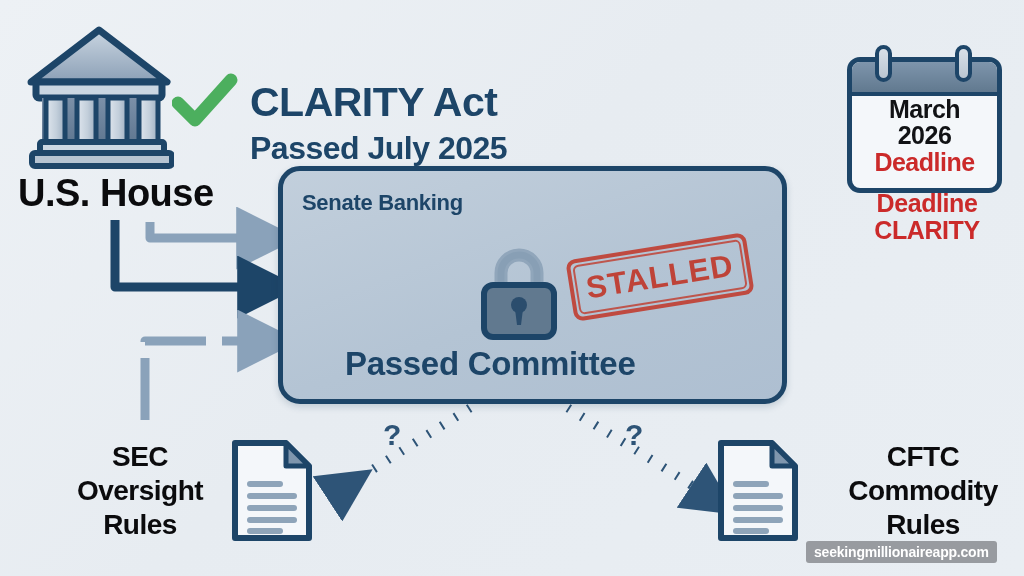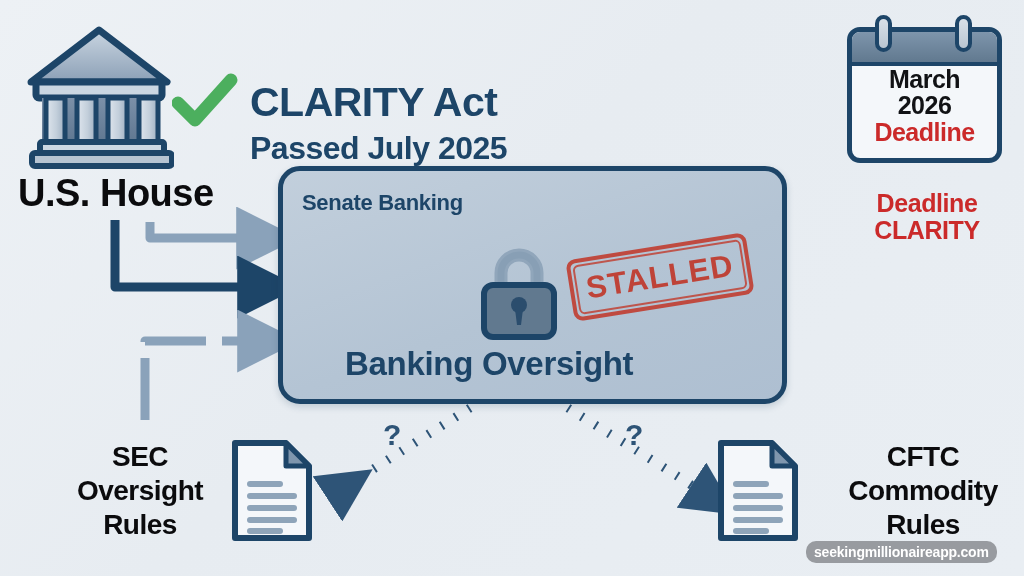"March" #calendar { top: 15px -> 45px }
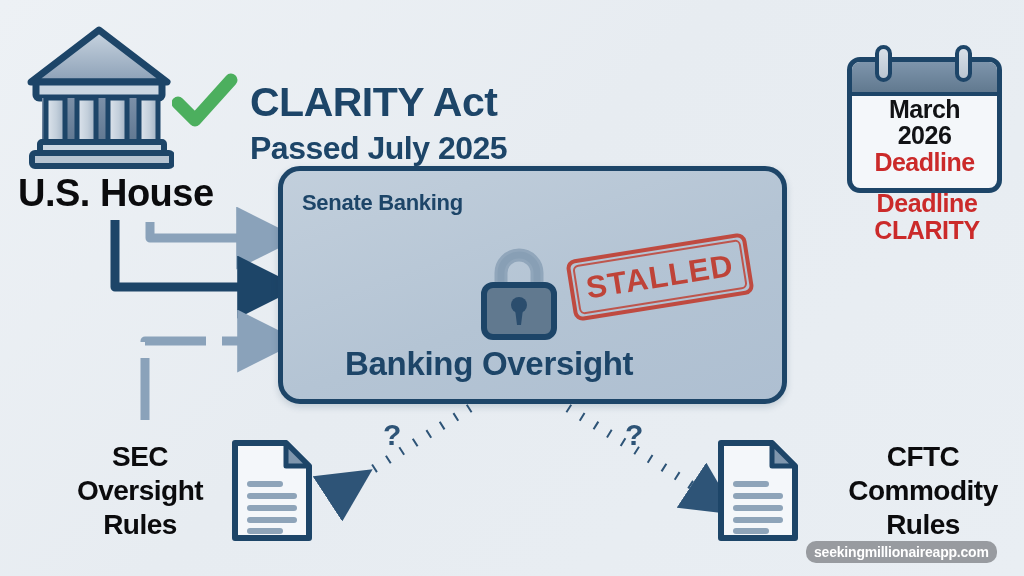"Banking Oversight" div.abs { text: Banking Oversight -> Passed Committee }
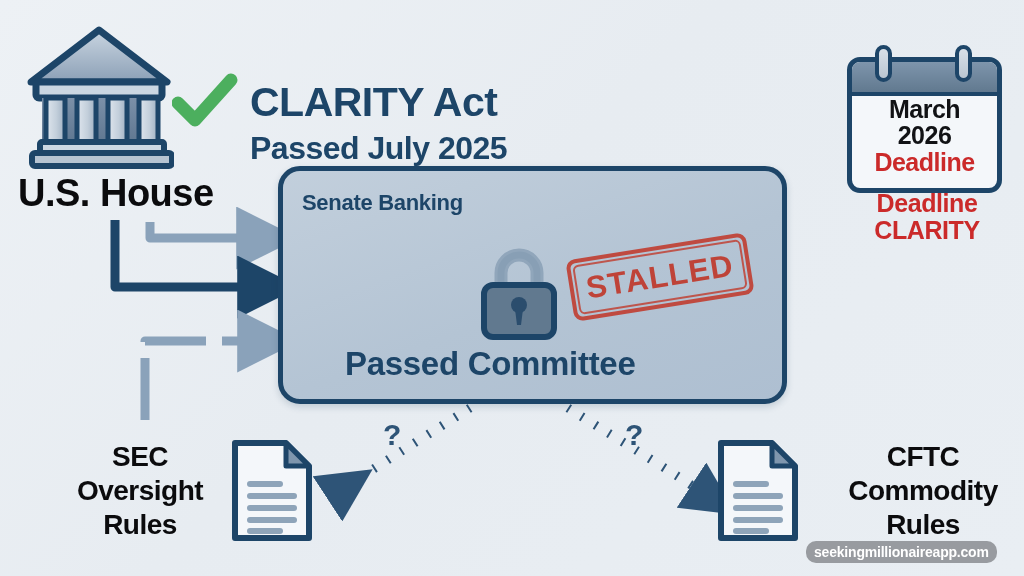"seekingmillionaireapp.com" #watermark { border-radius: 10px -> 3px }
